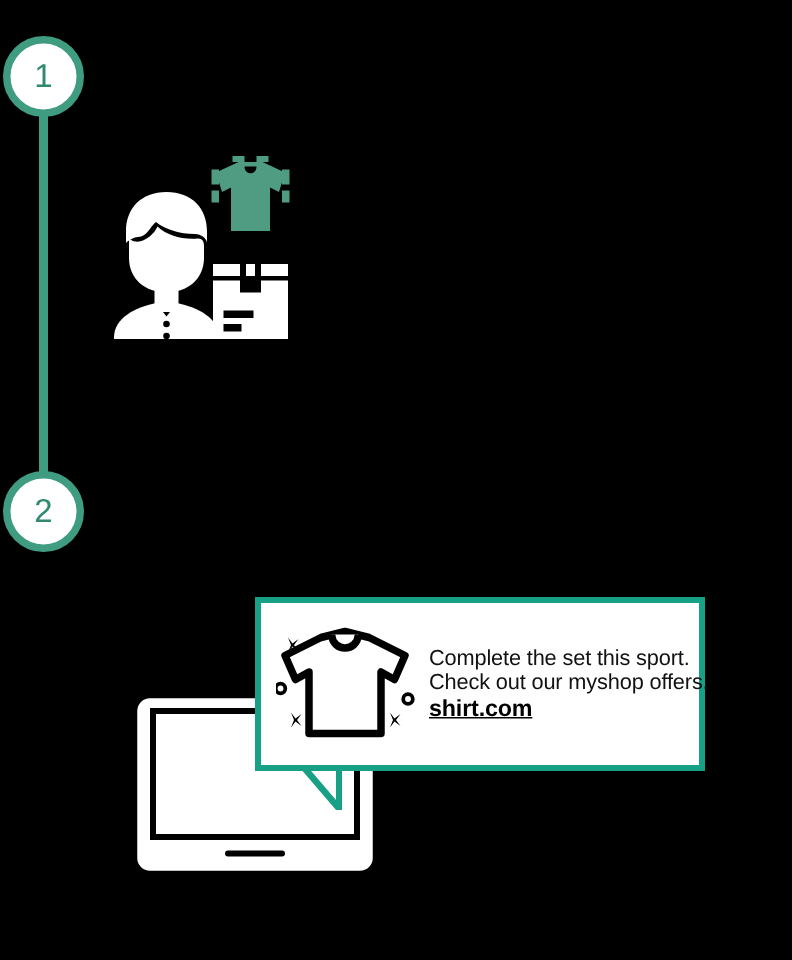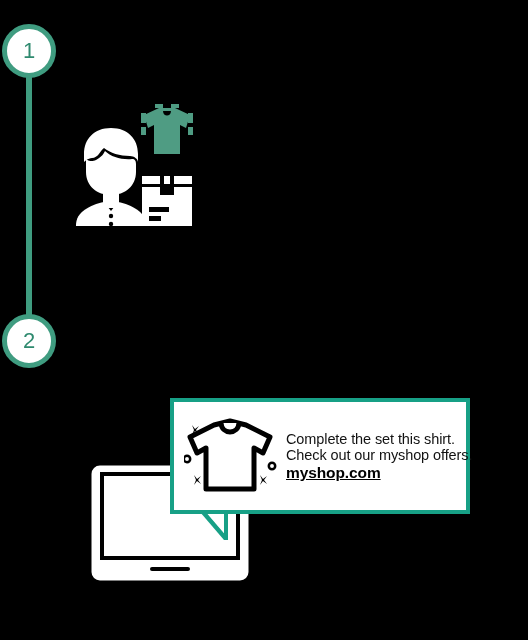"Complete the set this shirt." span.ln { text: shirt -> sport }
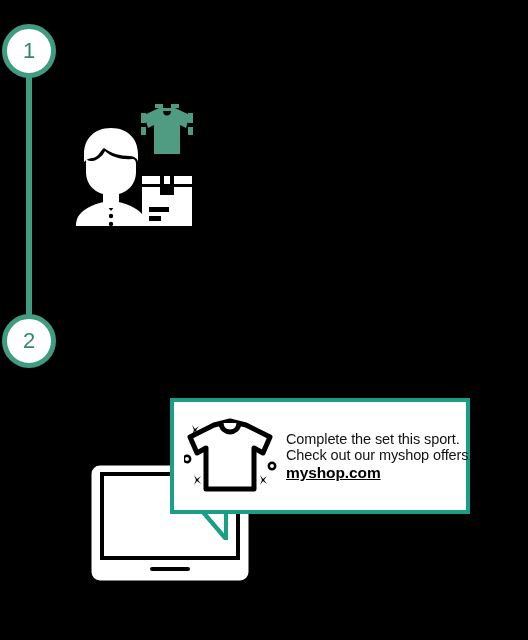"myshop.com" a.bubble-link { text: myshop.com -> shirt.com }
